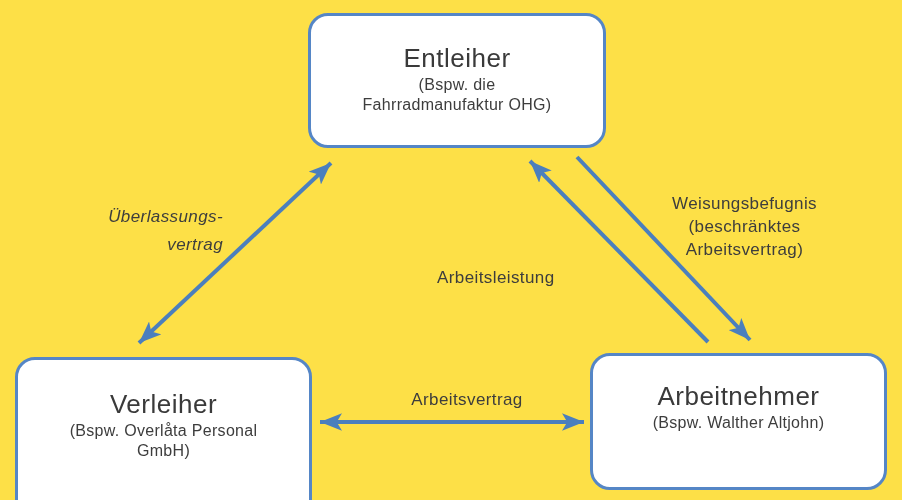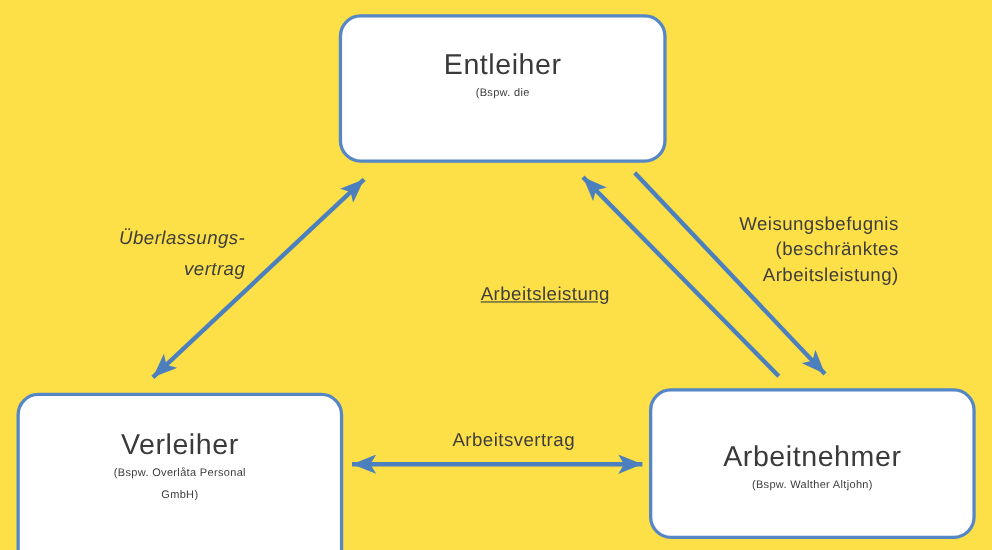"(Bspw. die" .node-subtitle { font-size: 10px -> 16px }
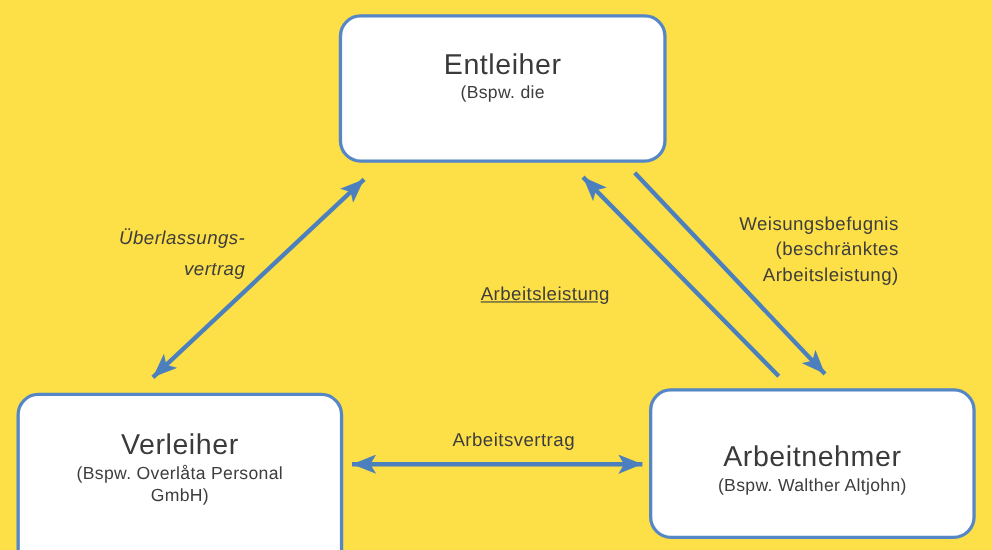"Fahrradmanufaktur OHG)" div { html: none -> <div>Fahrradmanufaktur OHG)</div> }
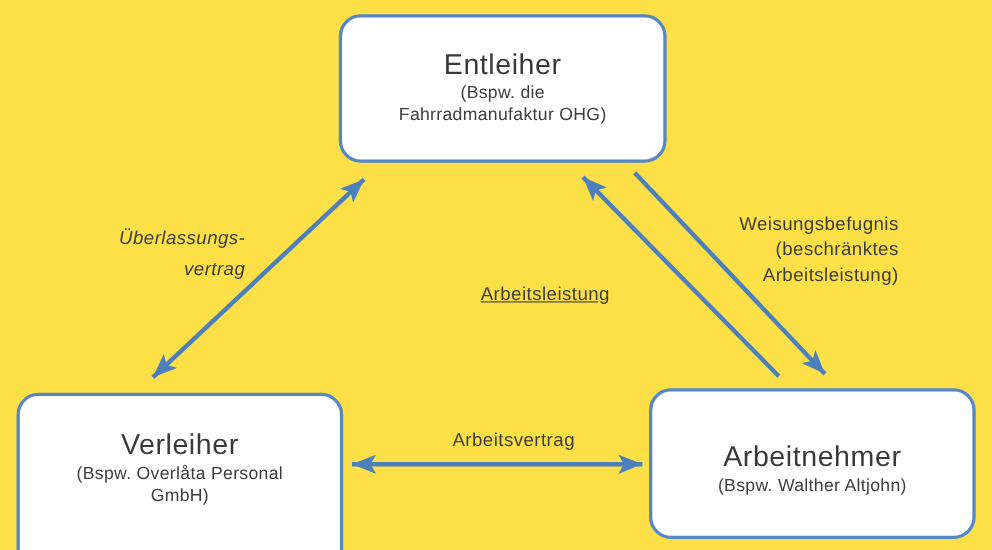"Weisungsbefugnis" .label-weisungsbefugnis { text-align: right -> center }
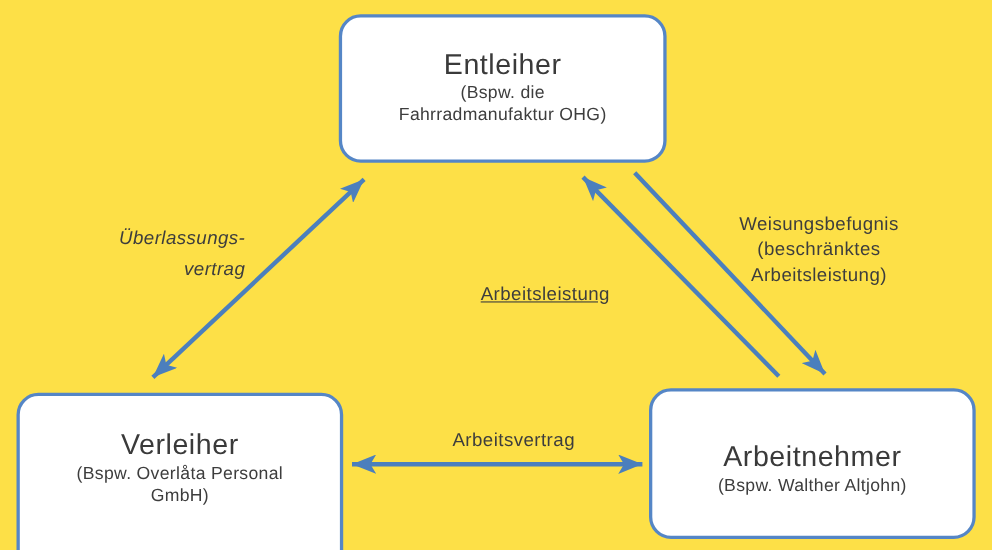"Arbeitsleistung)" div { text: Arbeitsleistung -> Arbeitsvertrag }
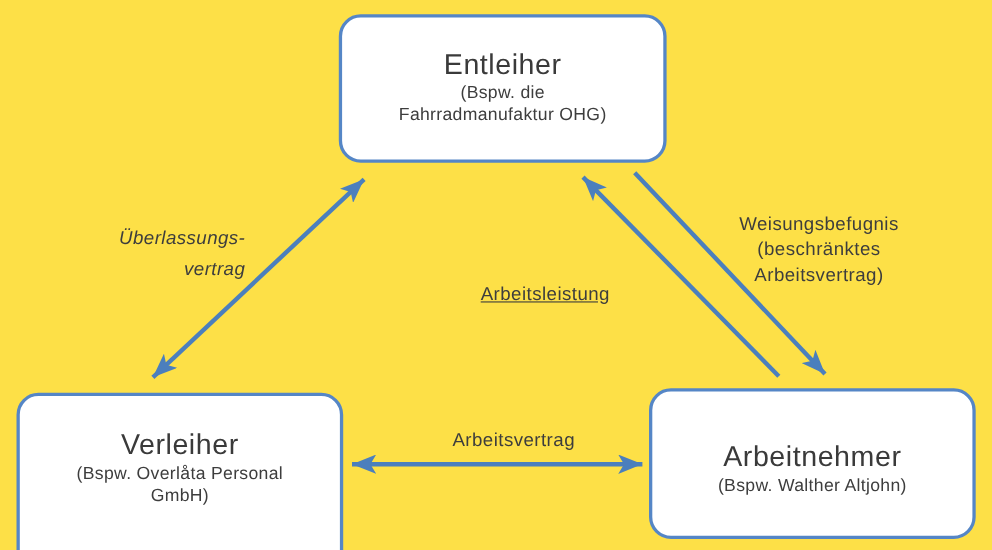"Arbeitsleistung" .label-arbeitsleistung { text-decoration: underline -> none; top: 258px -> 268px }
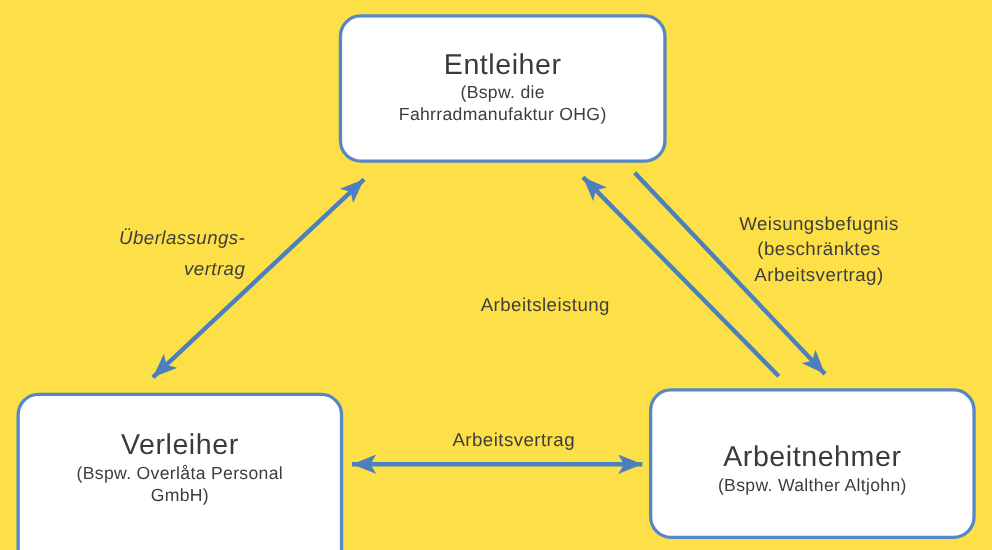"Arbeitnehmer" .node-arbeitnehmer { padding-top: 43px -> 24px }
